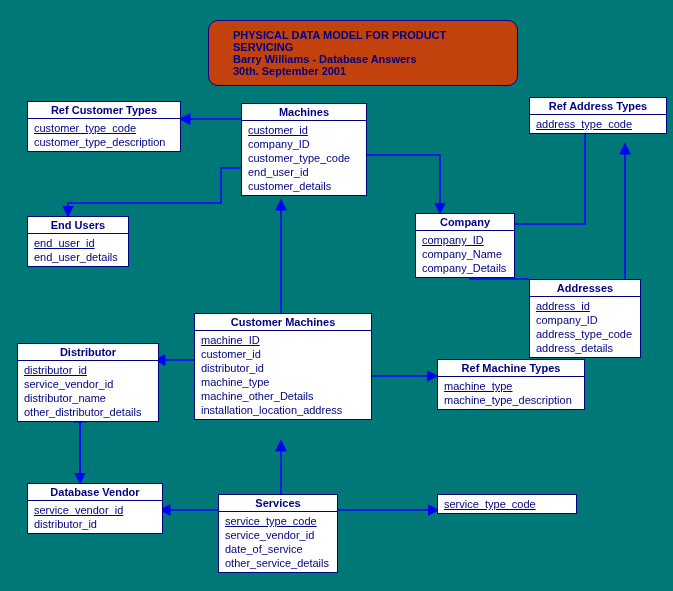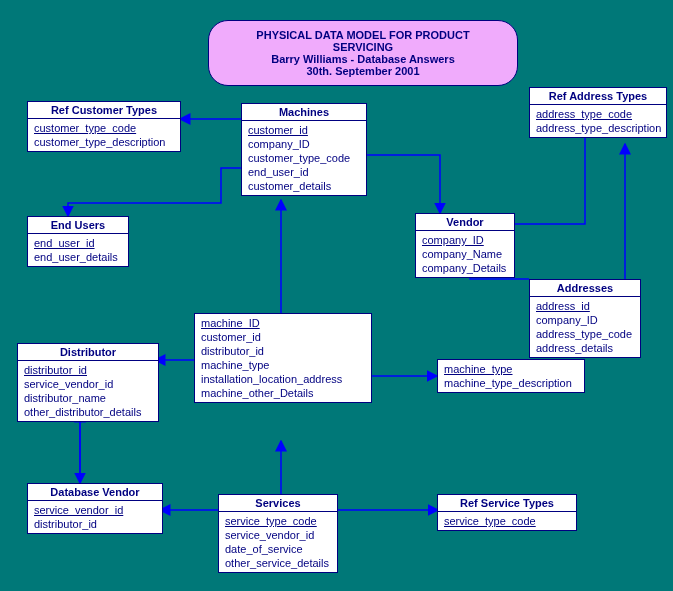"PHYSICAL DATA MODEL FOR PRODUCT" .title-box { background: #f0abfc -> #c2410c; border-radius: 20px -> 10px; text-align: center -> left }
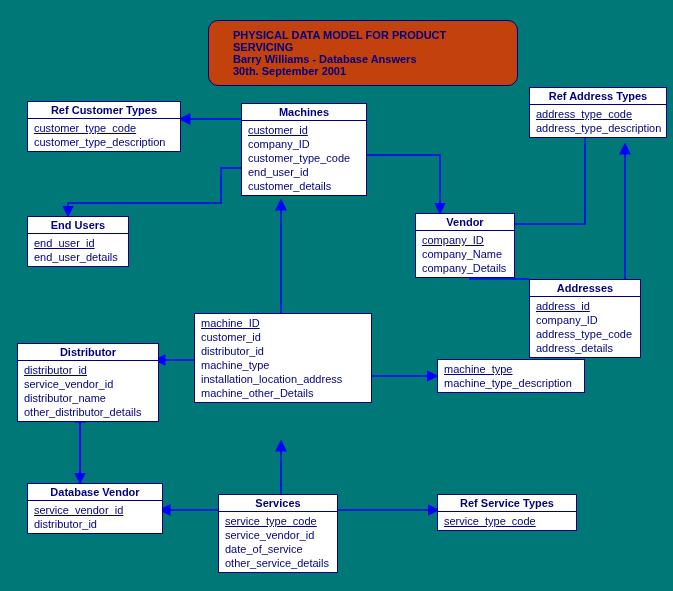"Ref Address Types" div.entity { top: 87px -> 97px }
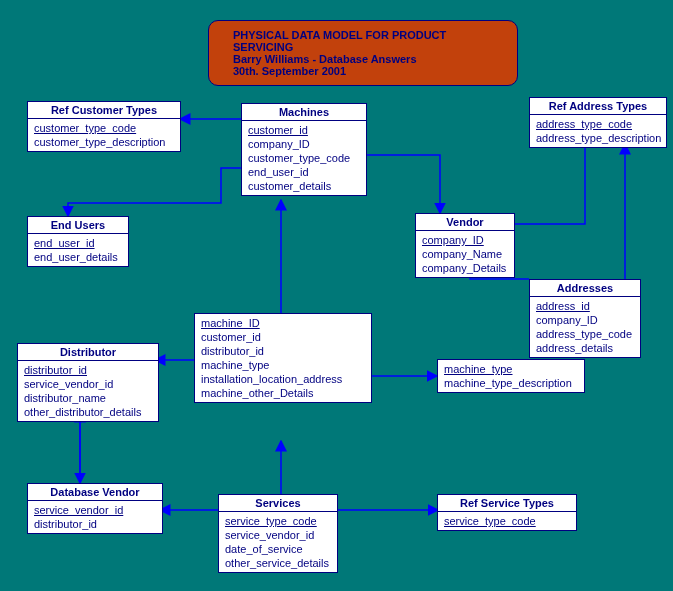"address_type_description" div.attr { html: <div>address_type_description</div> -> none }
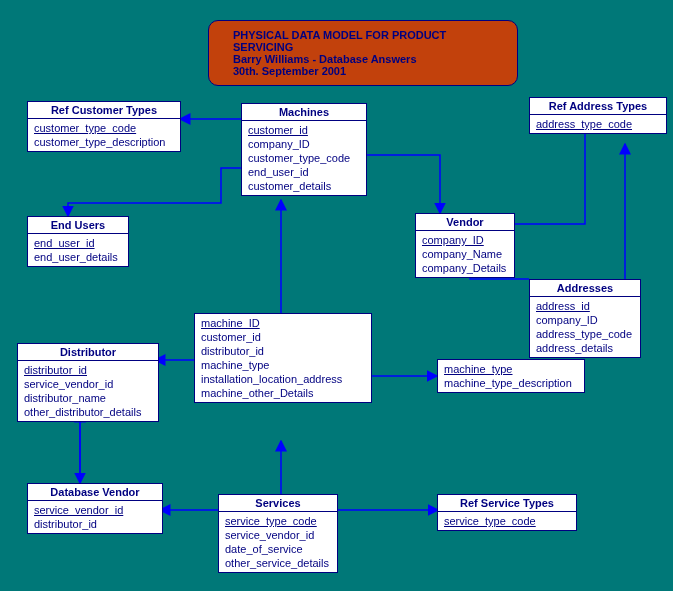"Vendor" div.hdr { text: Vendor -> Company }
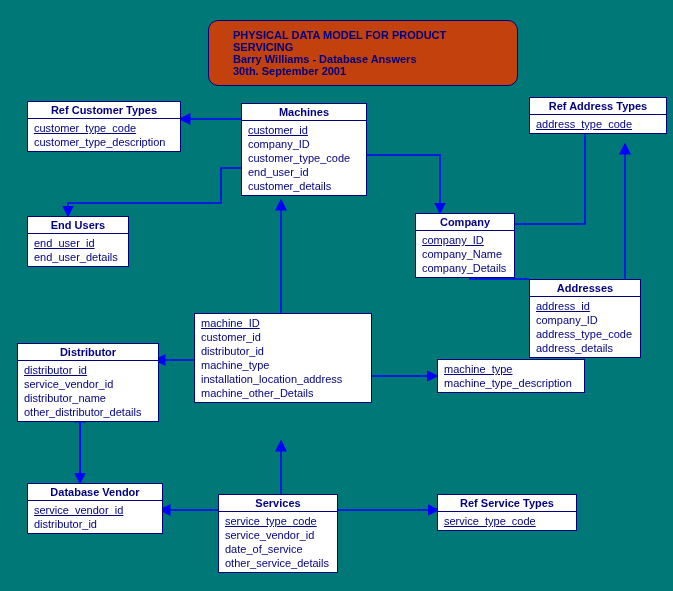"Customer Machines" div.hdr { html: none -> <div>Customer Machines</div> }
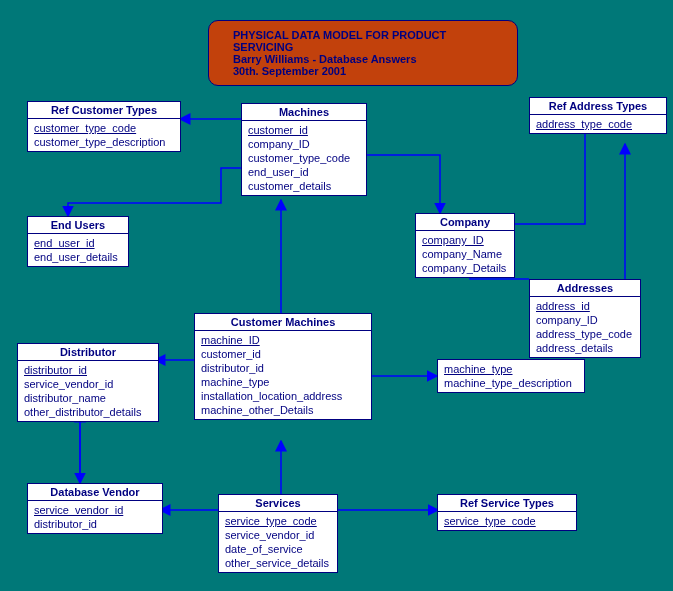"Ref Machine Types" div.hdr { html: none -> <div>Ref Machine Types</div> }
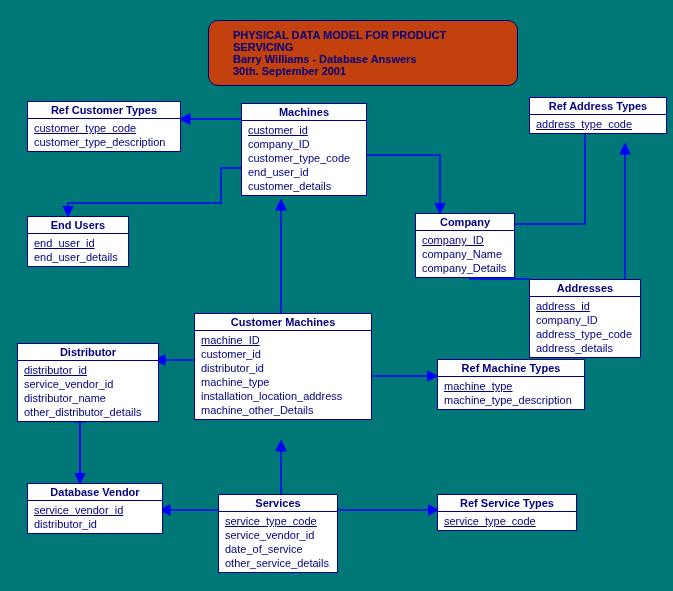"installation_location_address" div.attr { order: before "machine_other_Details" -> after "machine_other_Details" }
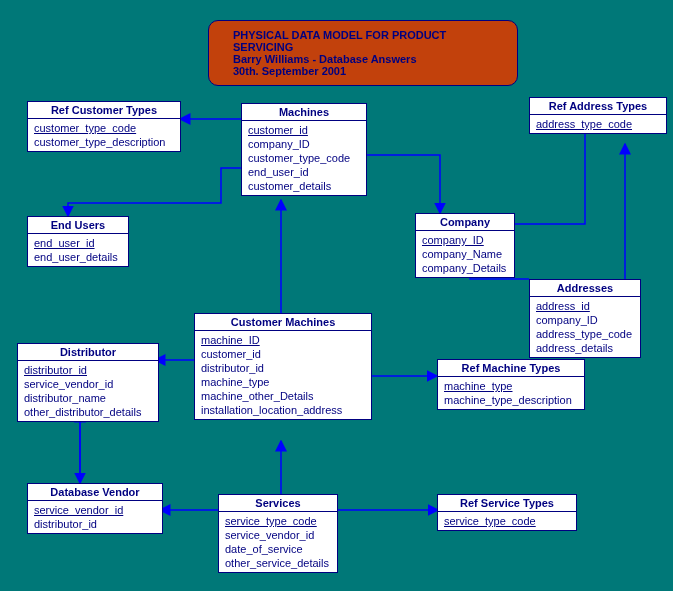"Ref Service Types" div.hdr { html: <div>Ref Service Types</div> -> none }
